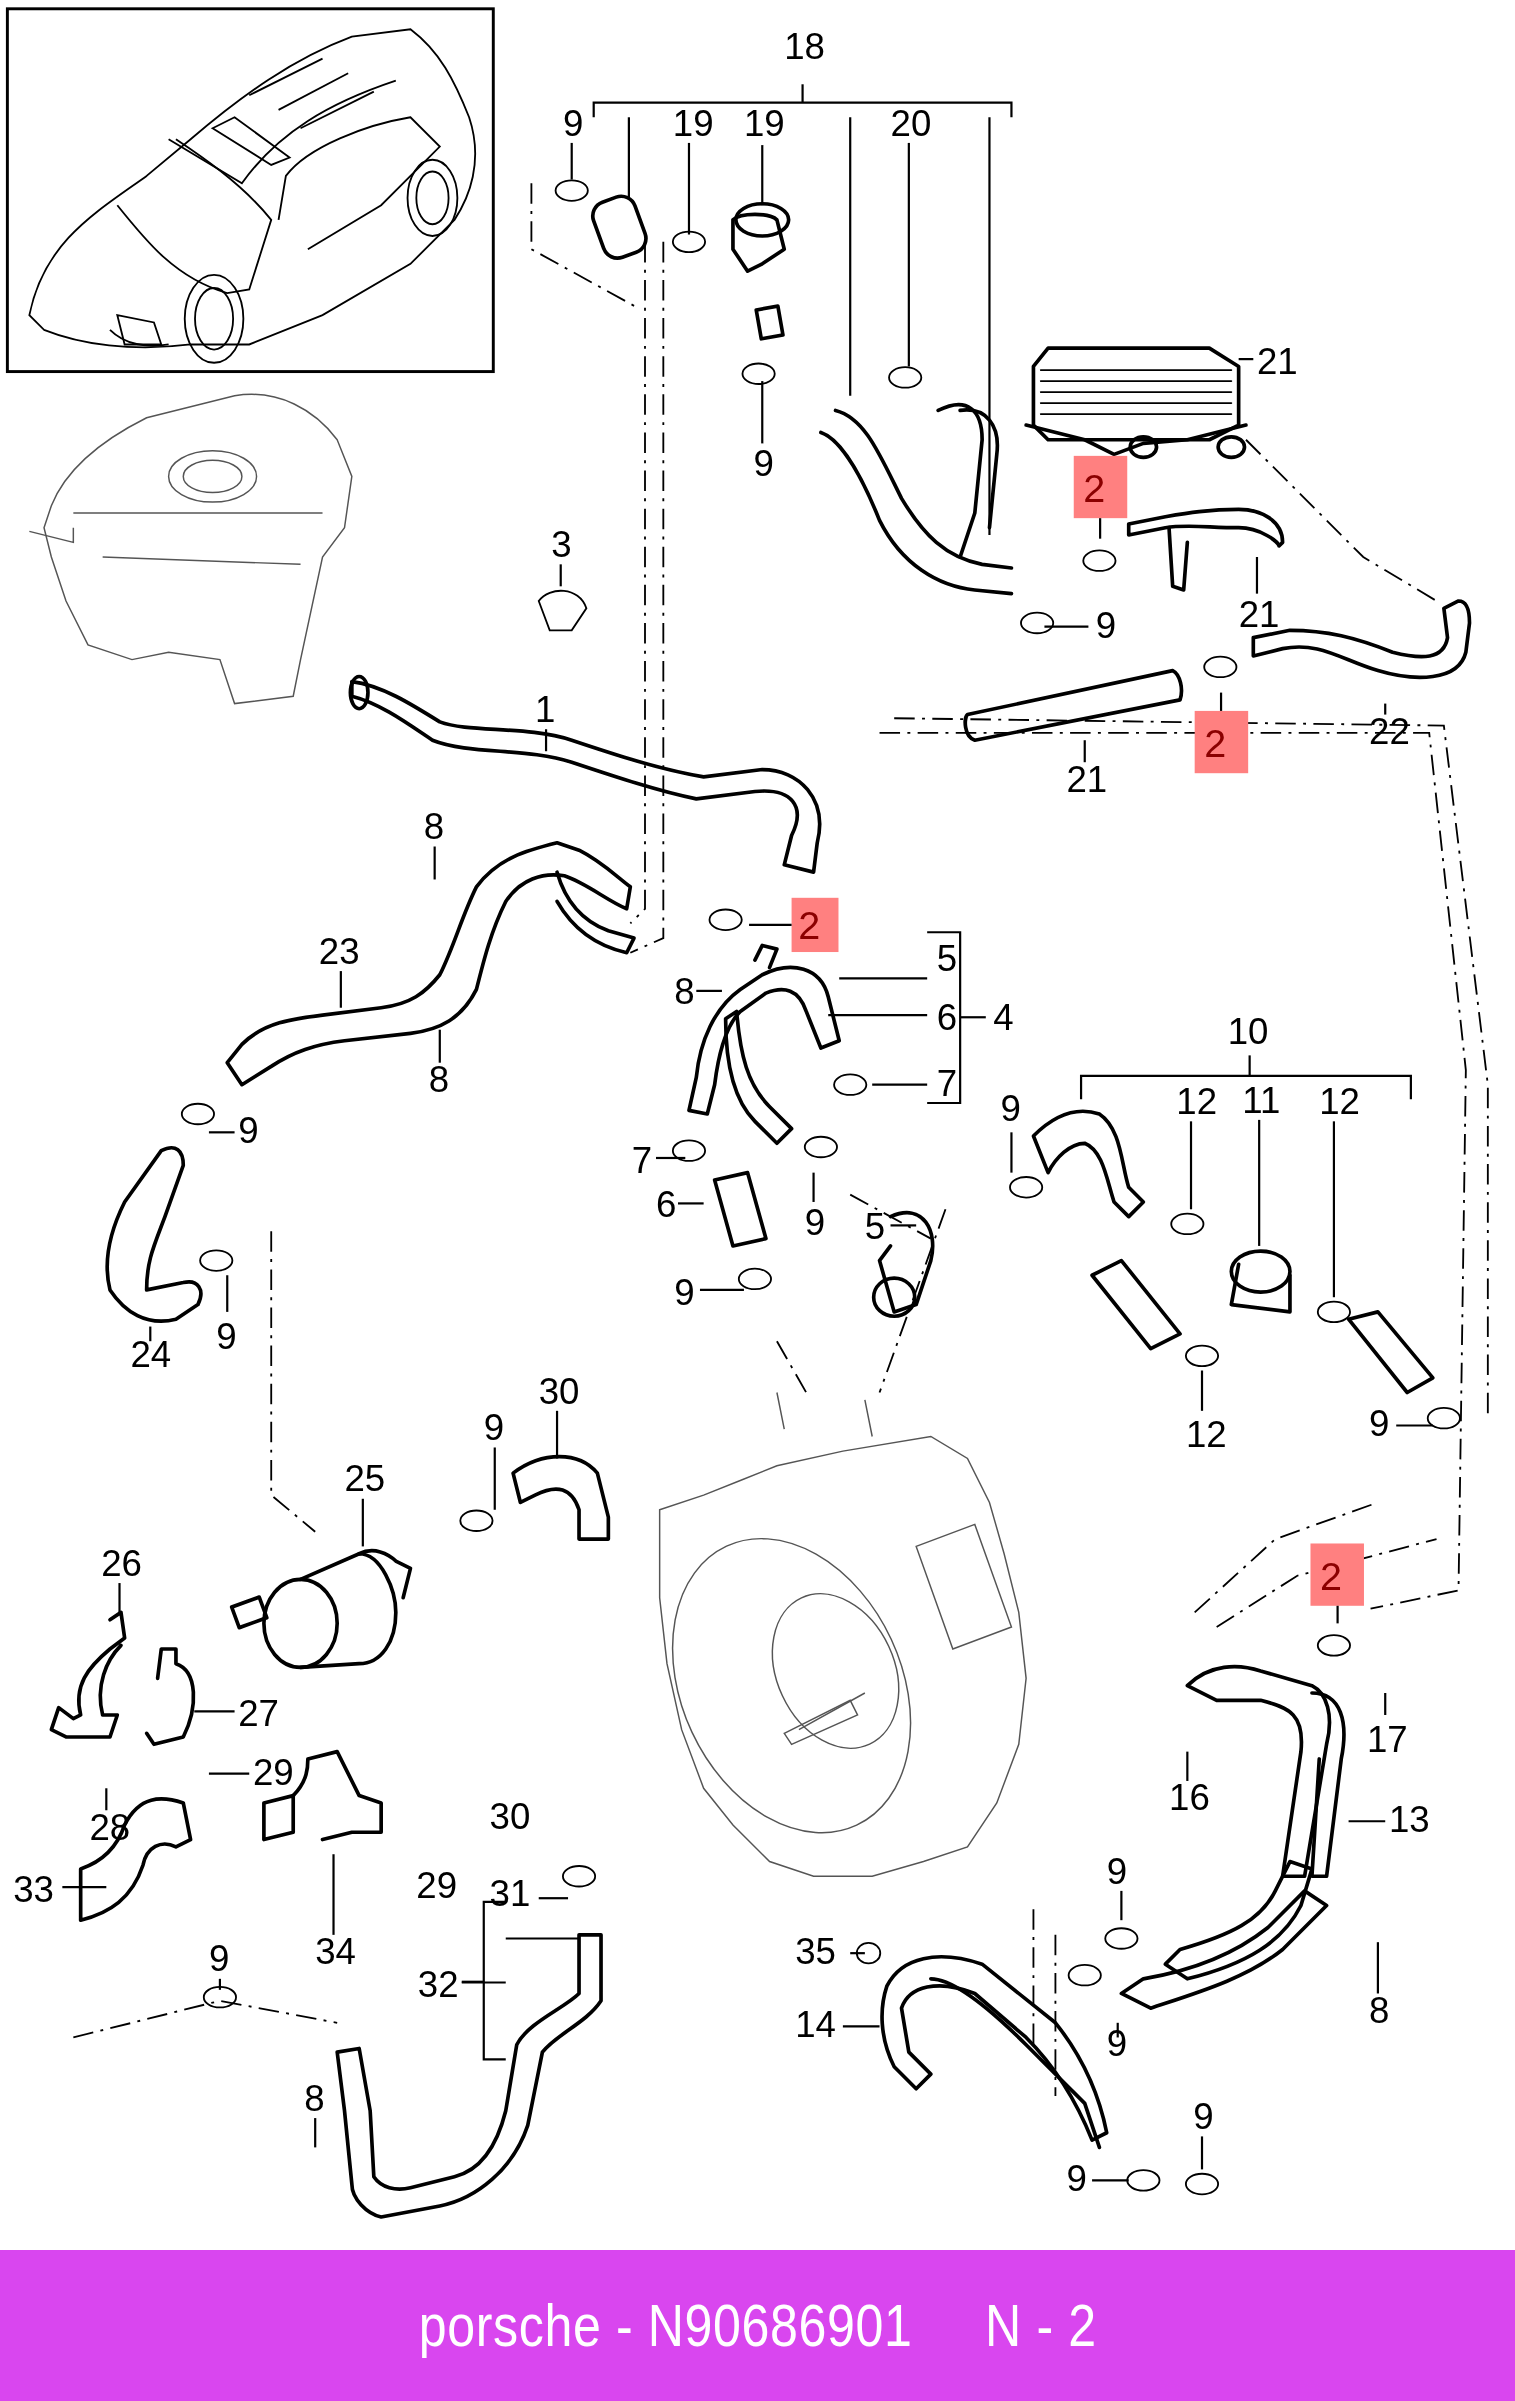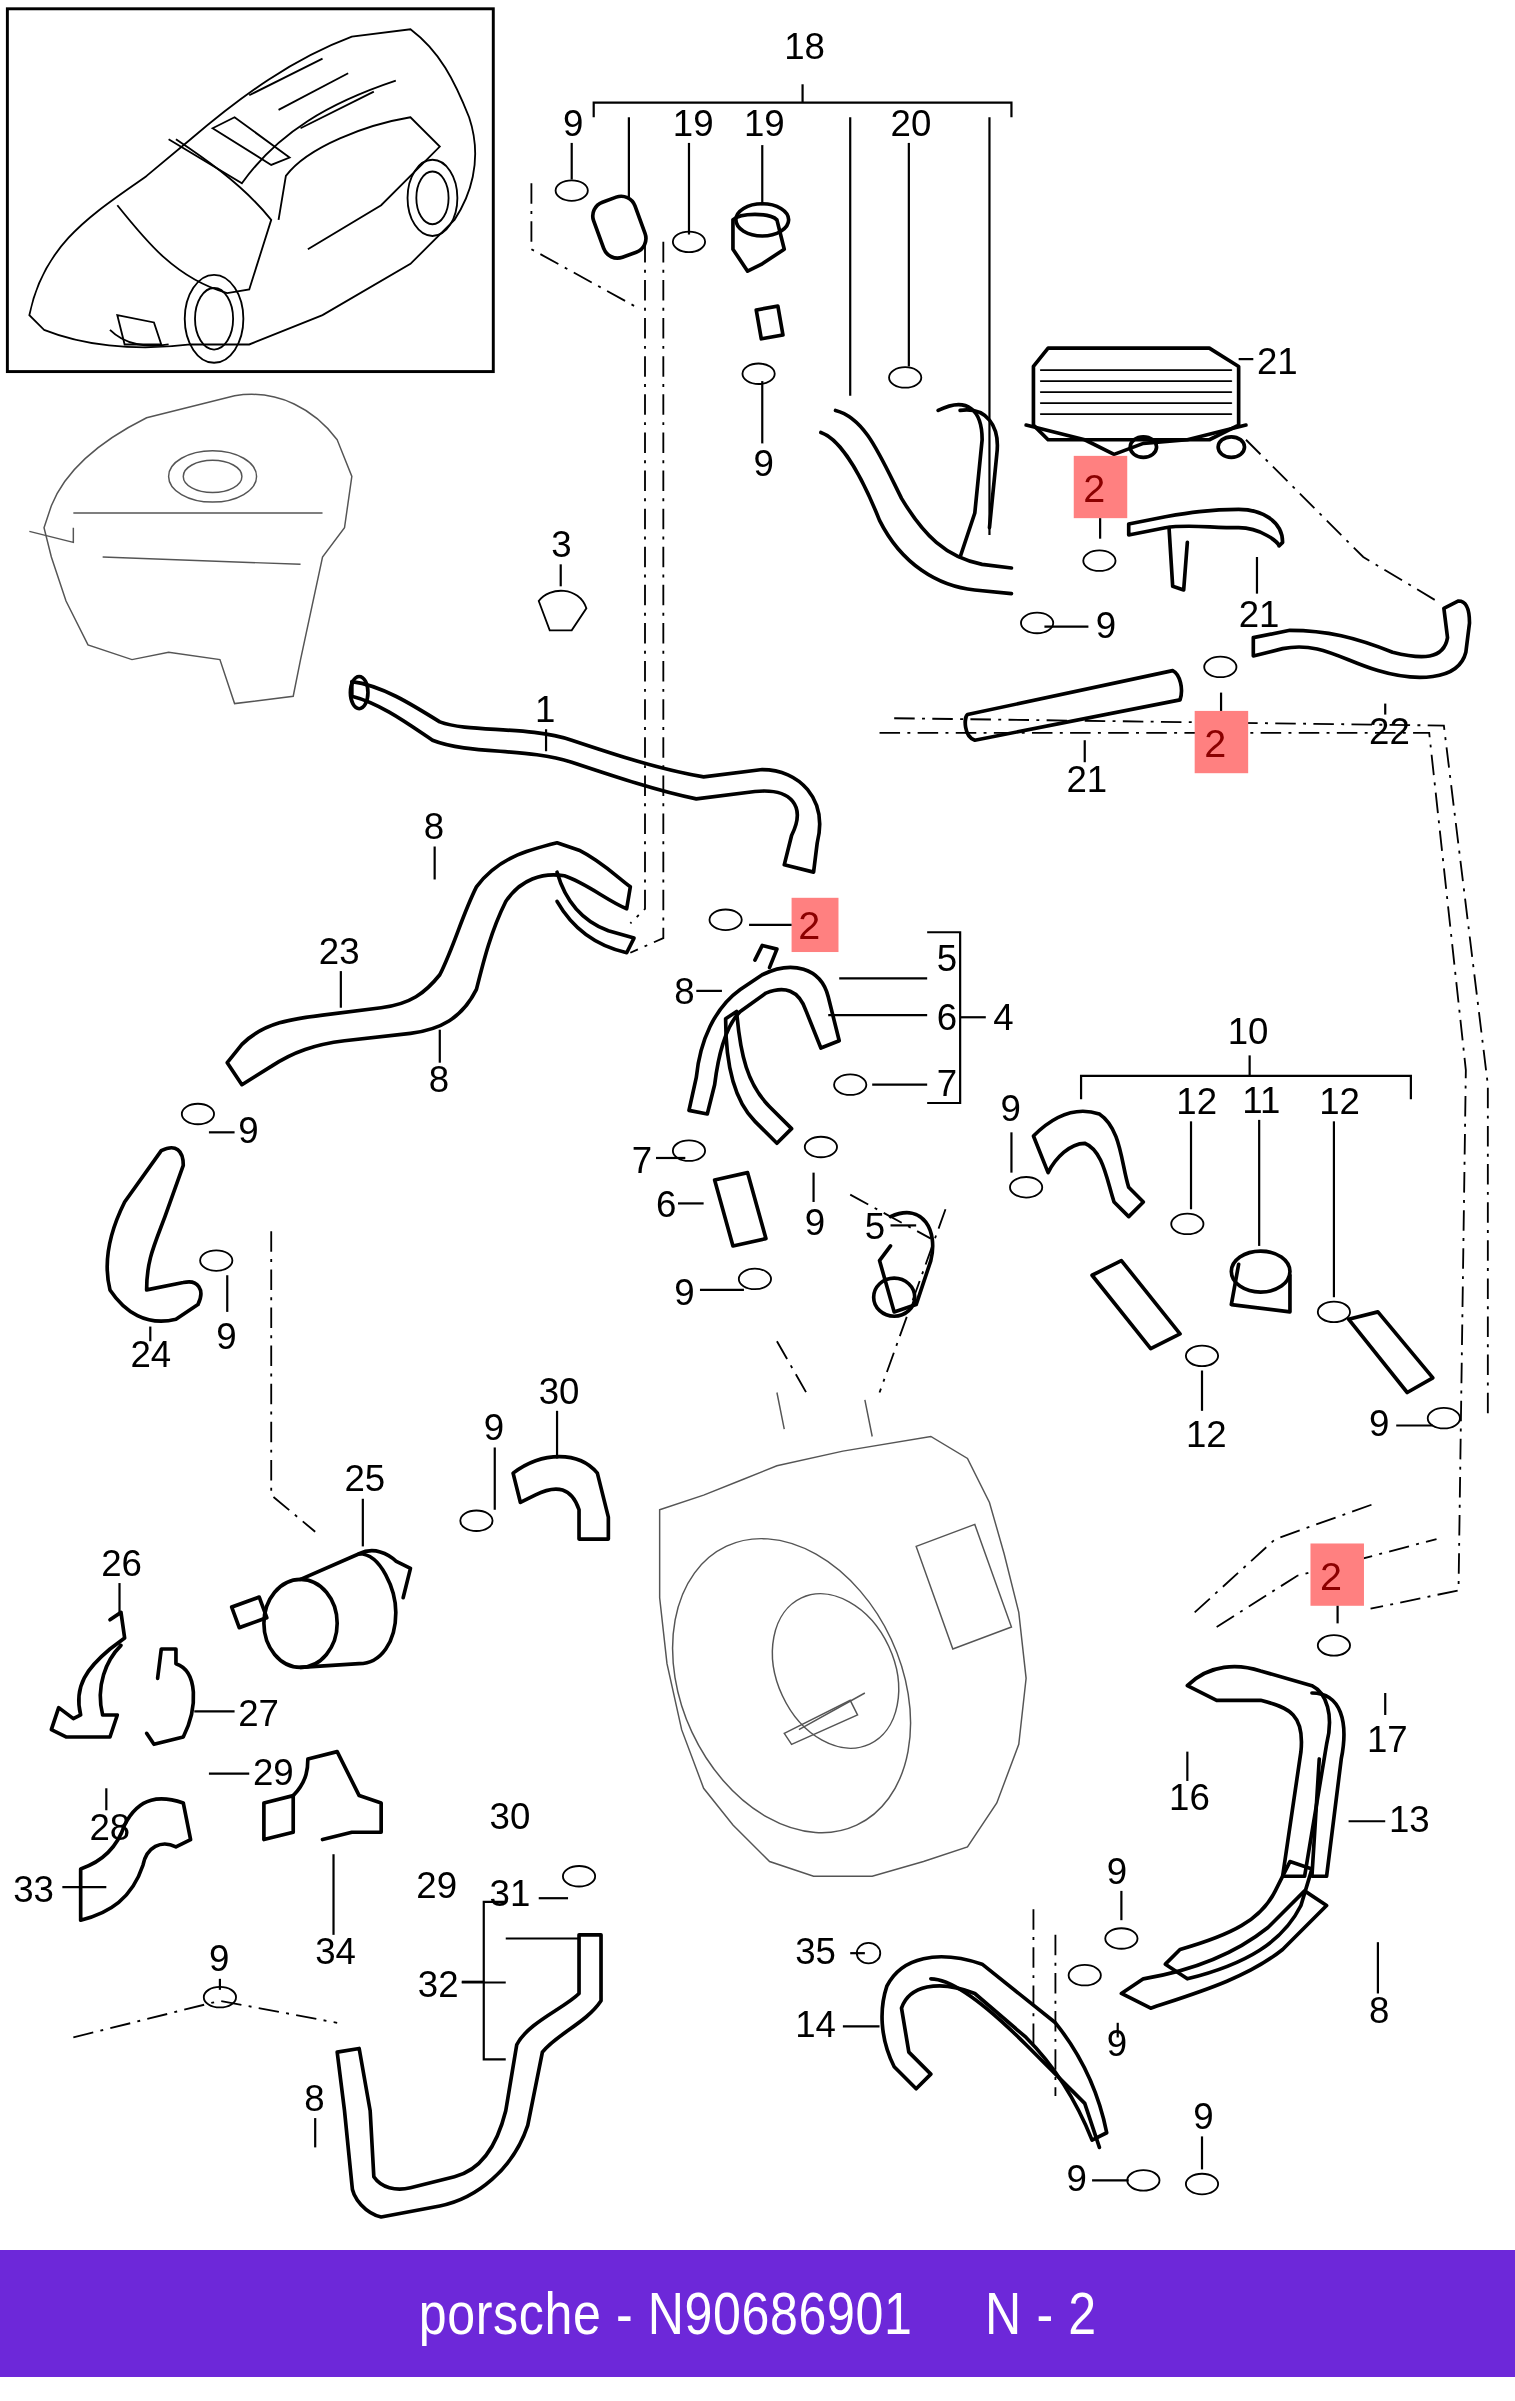"porsche - N90686901 N -" #banner { background: #6d28d9 -> #d946ef; height: 127px -> 151px }
